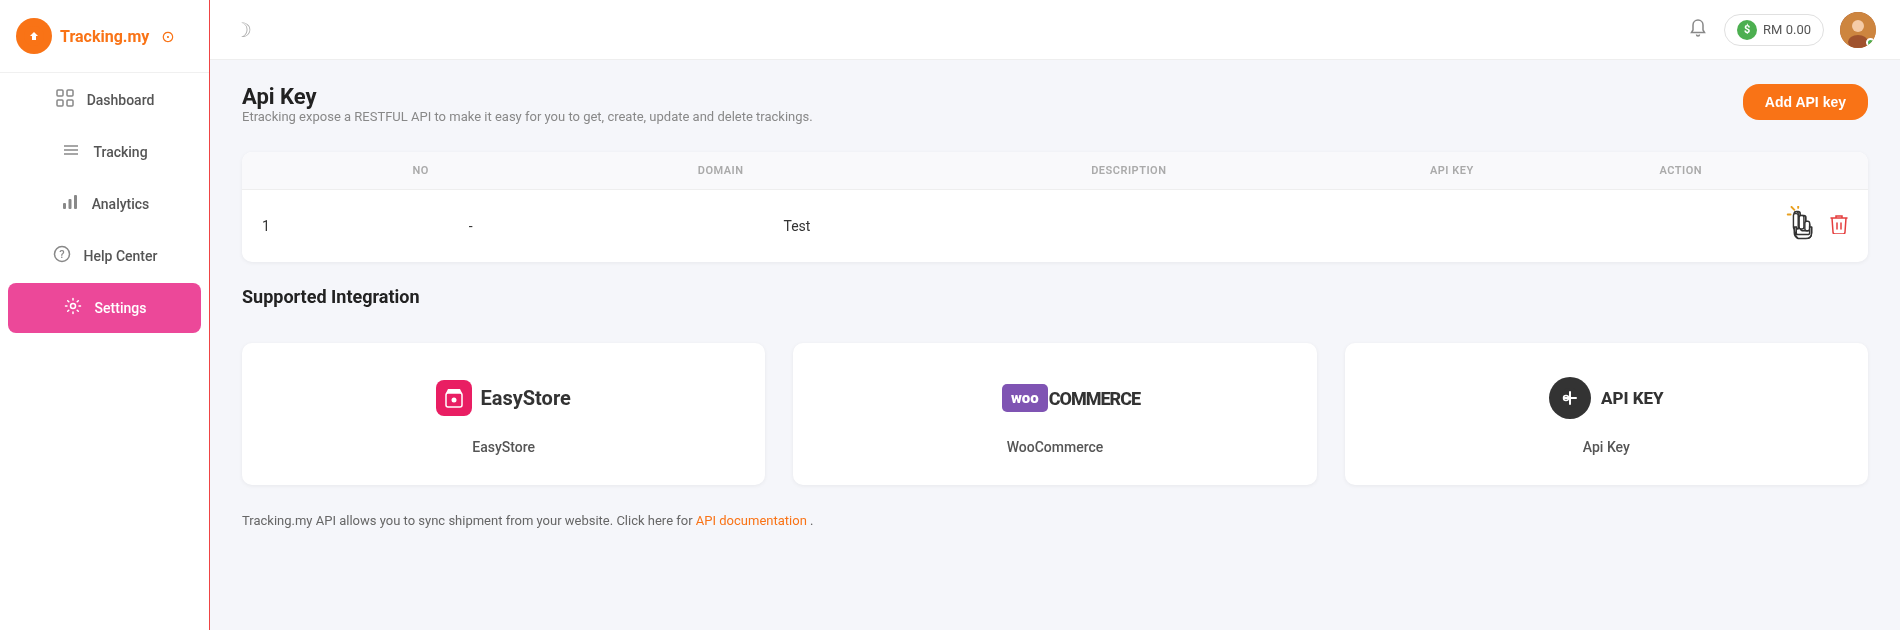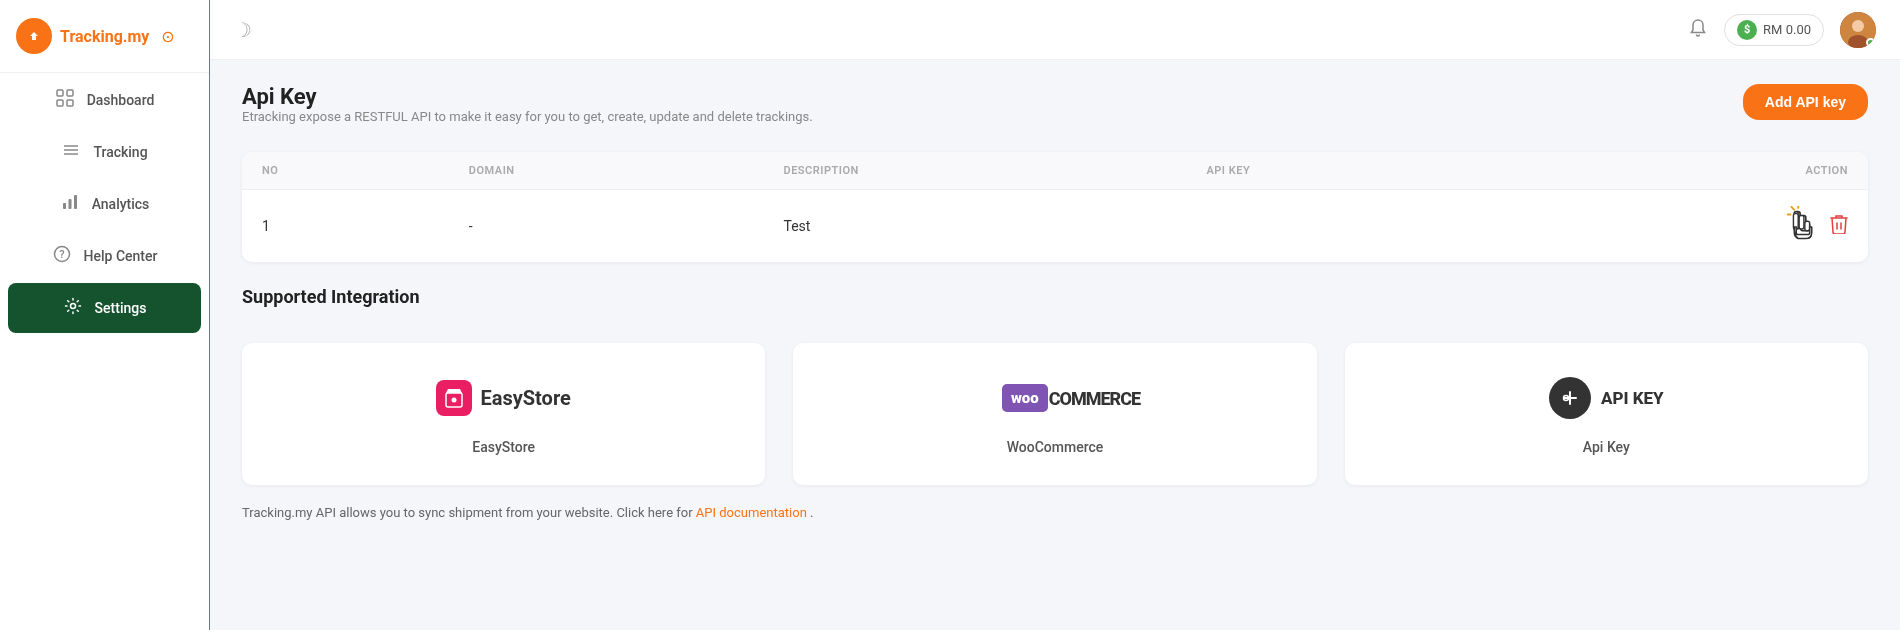"NO" thead th { text-align: left -> right }
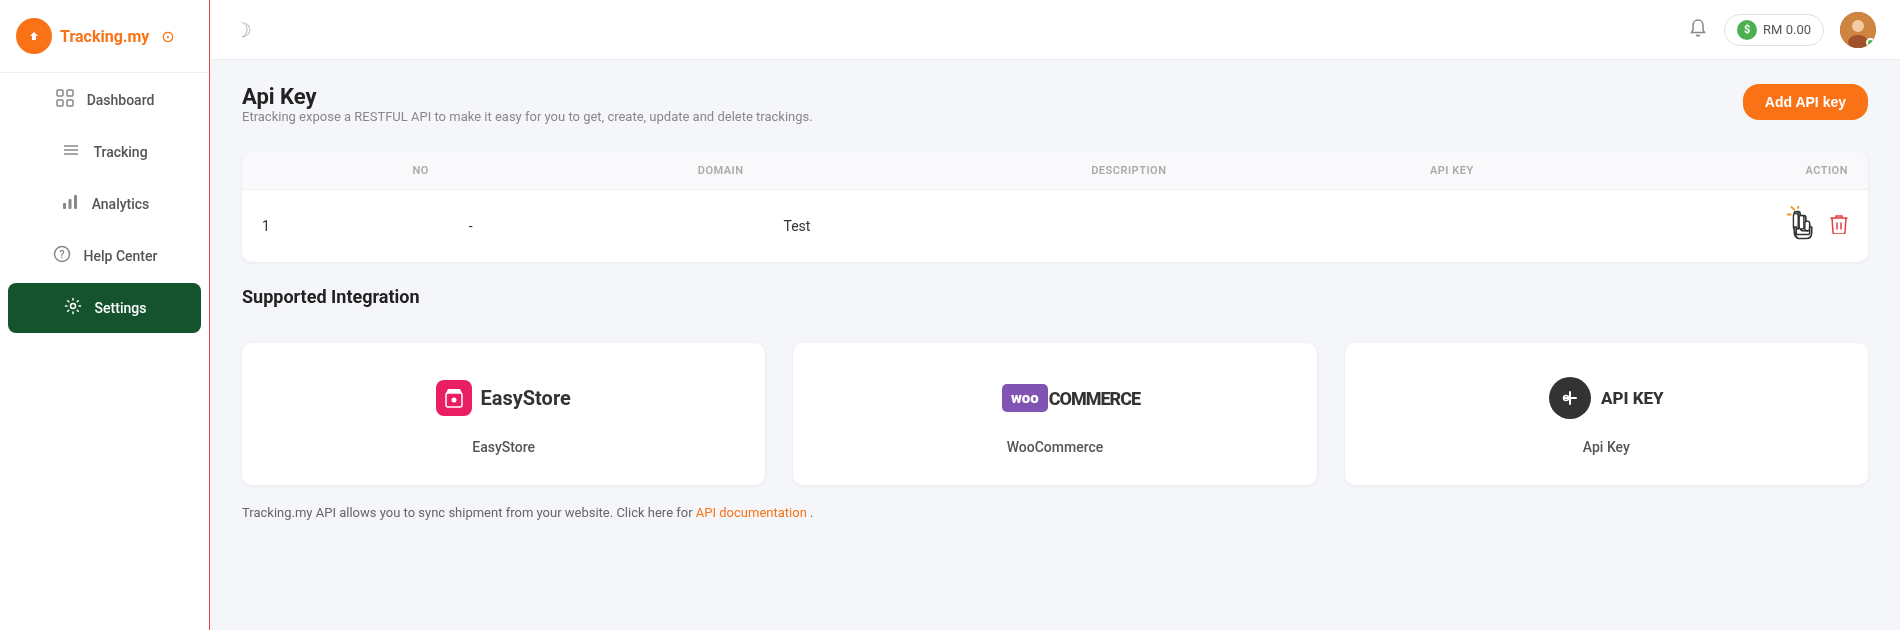"ACTION" th { text-align: right -> center }
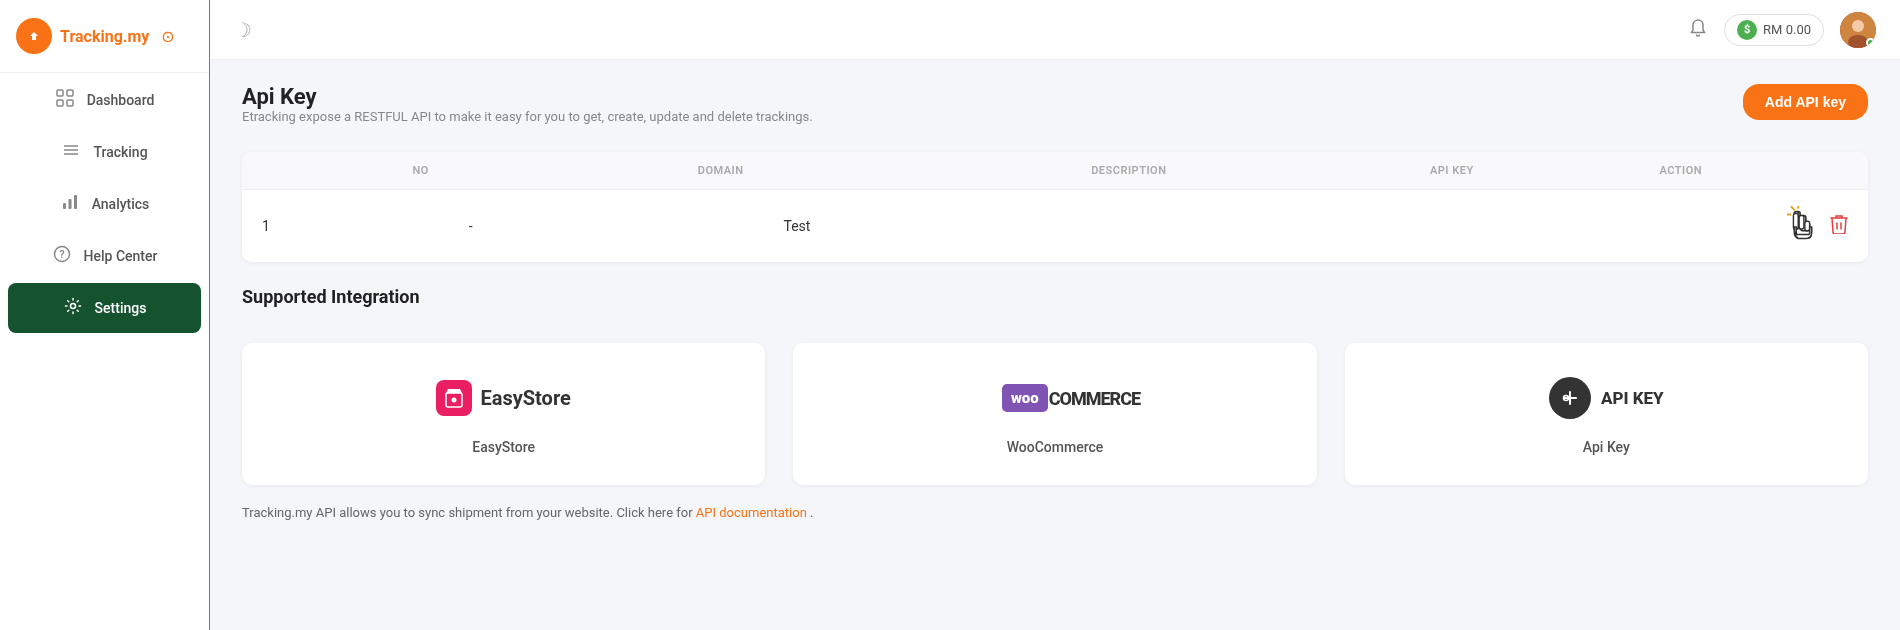"Settings" .nav-item.active { background: #14532d -> #ec4899 }
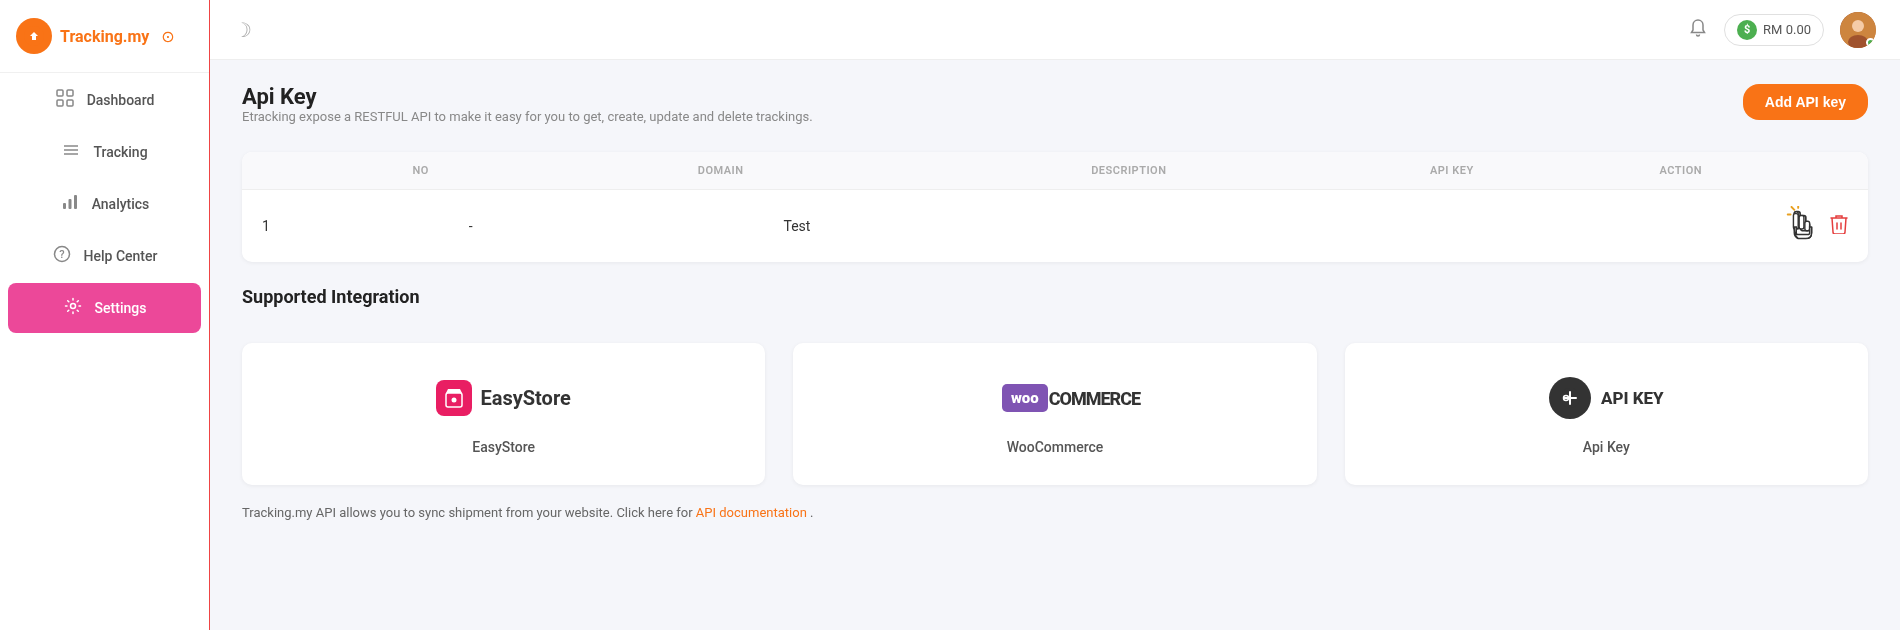"EasyStore" .integrations-grid { margin-bottom: 20px -> 28px }
